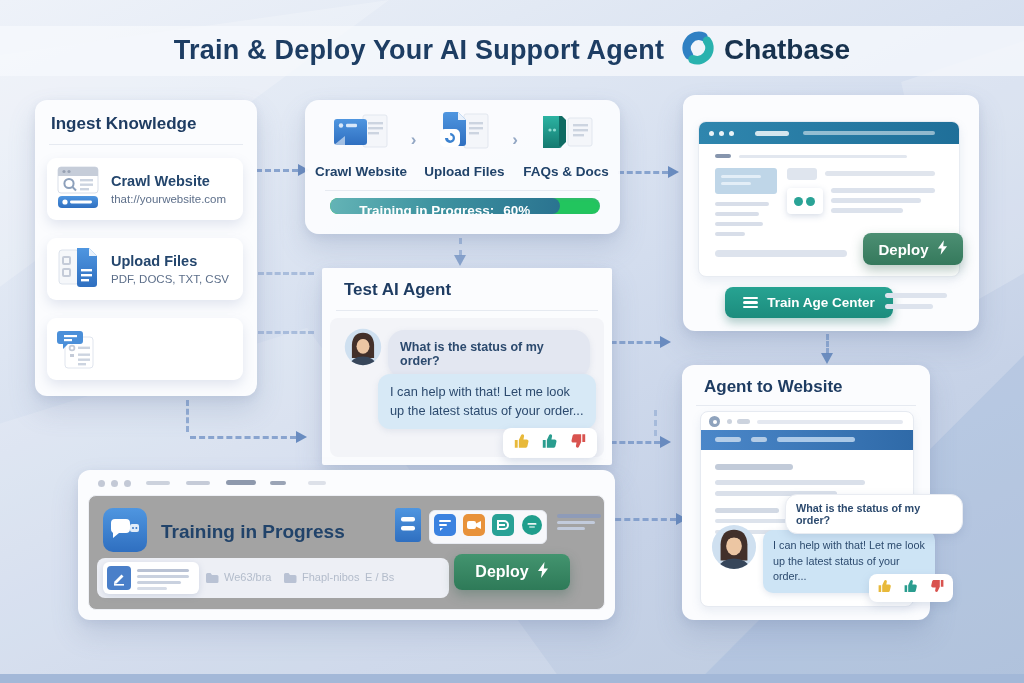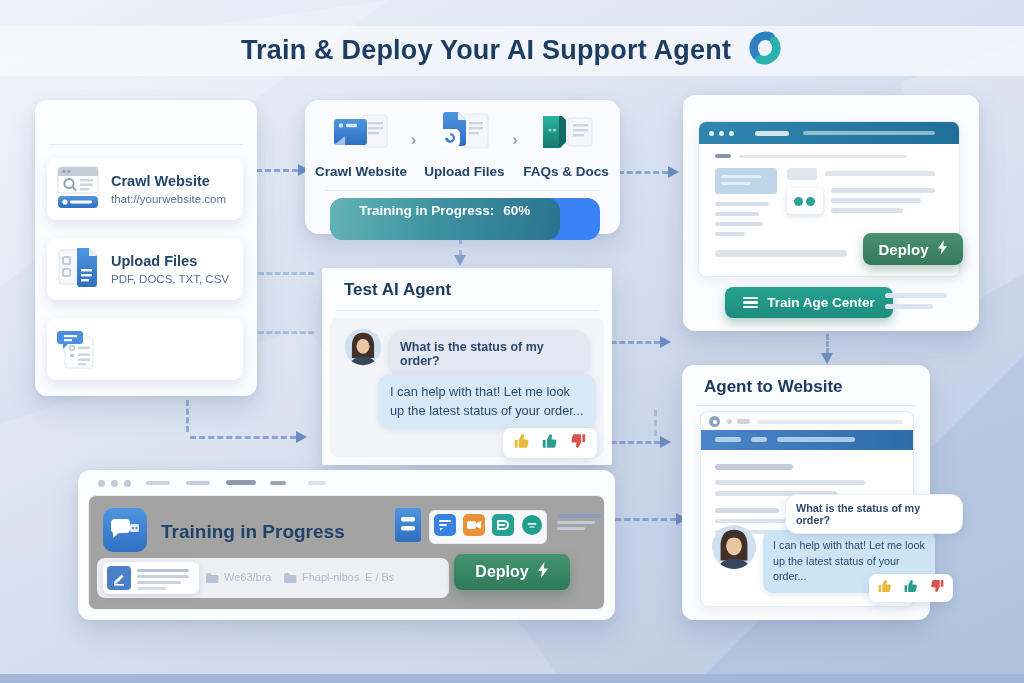"Chatbase" span { html: none -> <span>Chatbase</span> }
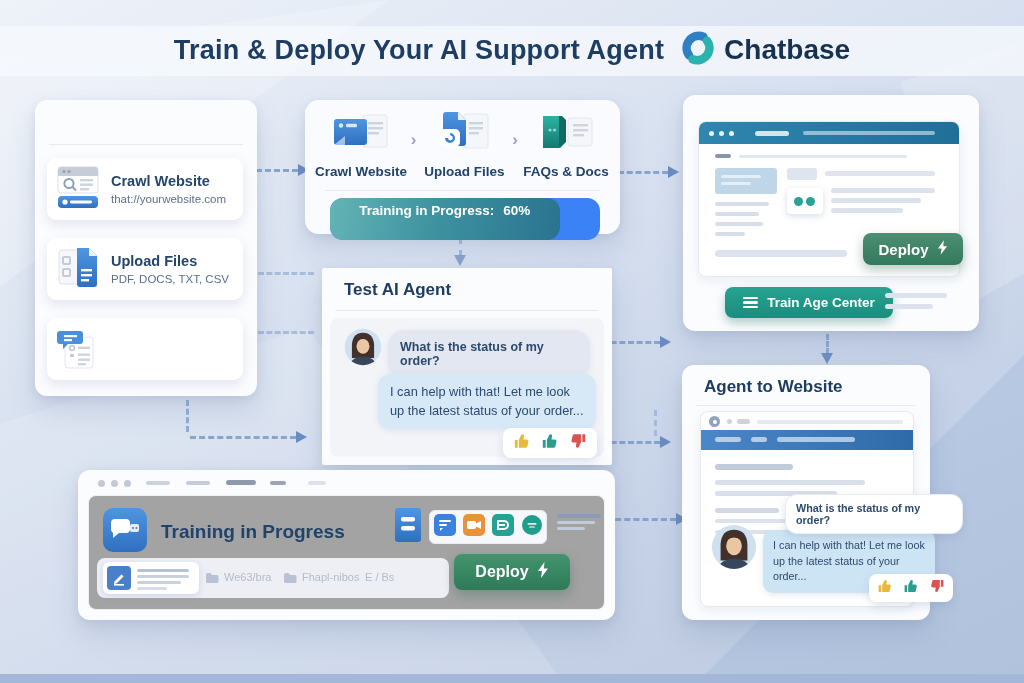"Ingest Knowledge" div.panel-title { html: none -> <div>Ingest Knowledge</div> }
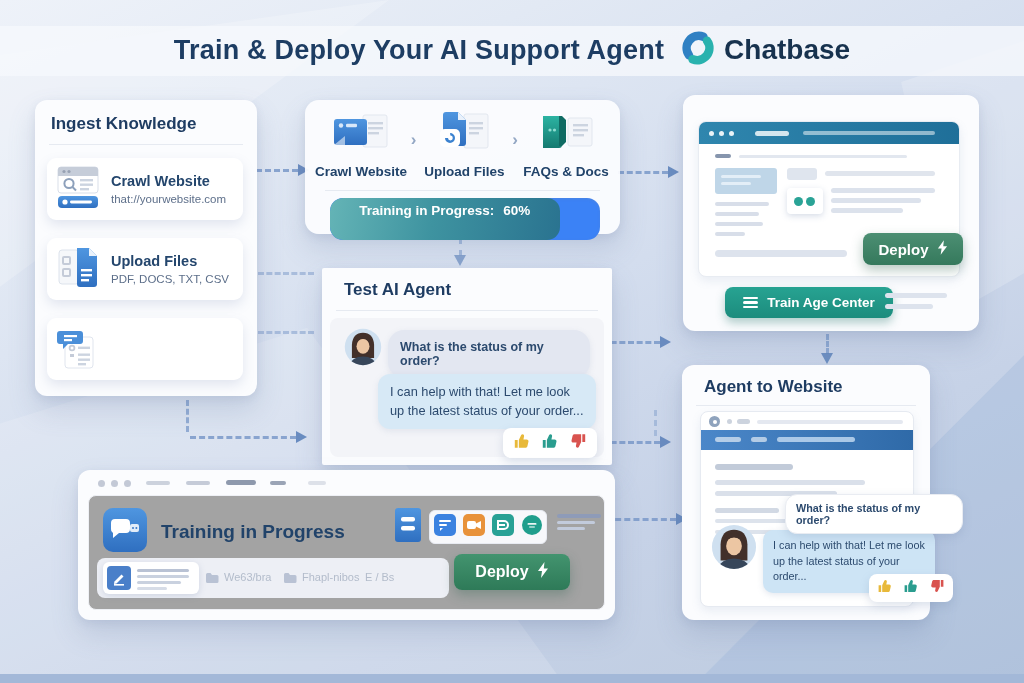"Training in Progress: 60%" .progress-track { background: #3b82f6 -> #22c55e; height: 42px -> 16px }
